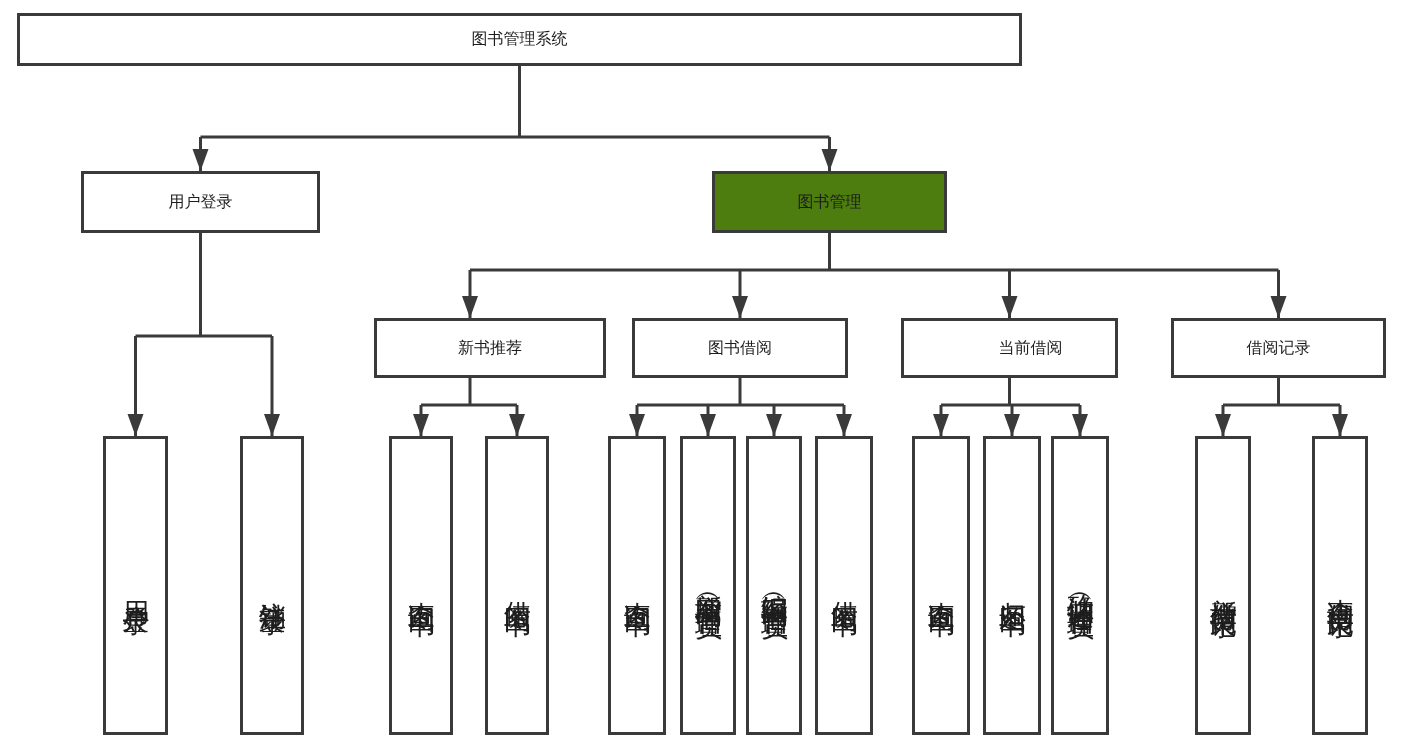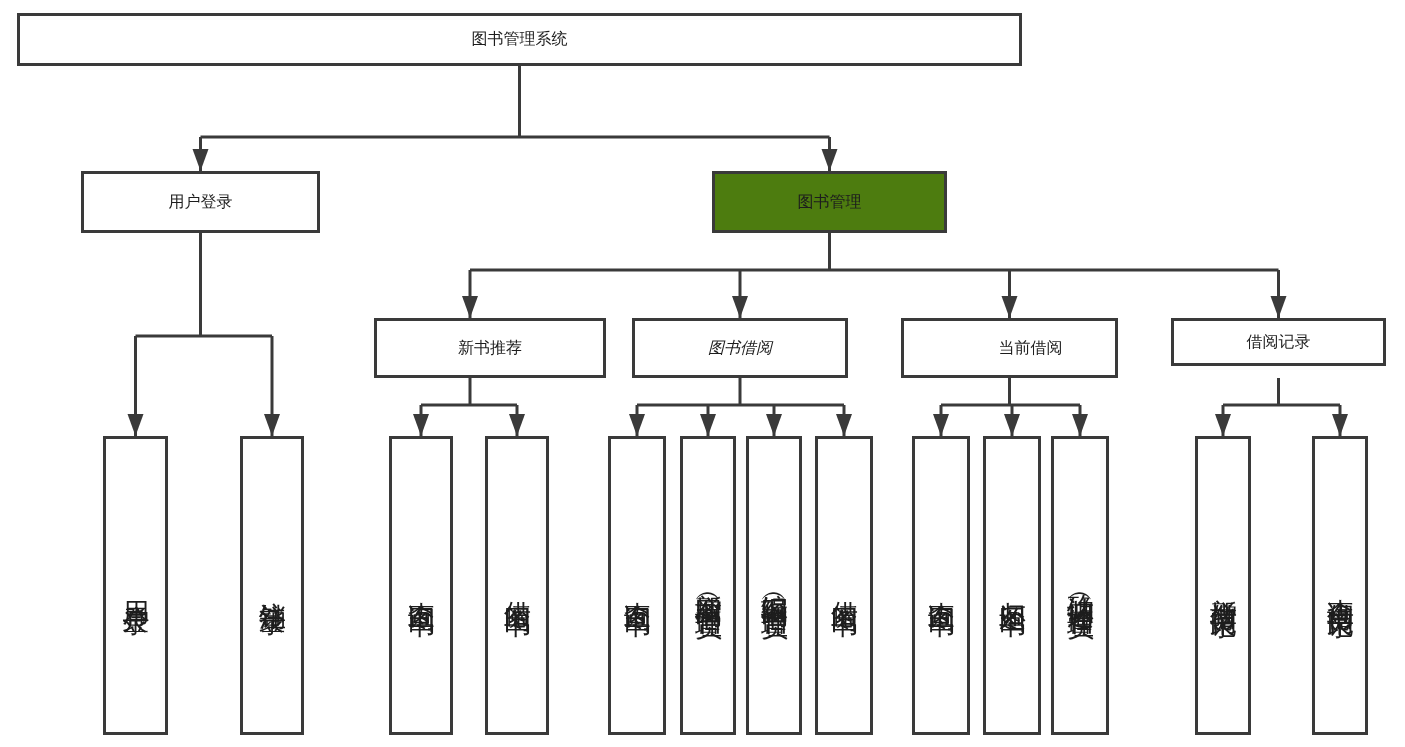"图书借阅" div.node-label { font-style: italic -> none }
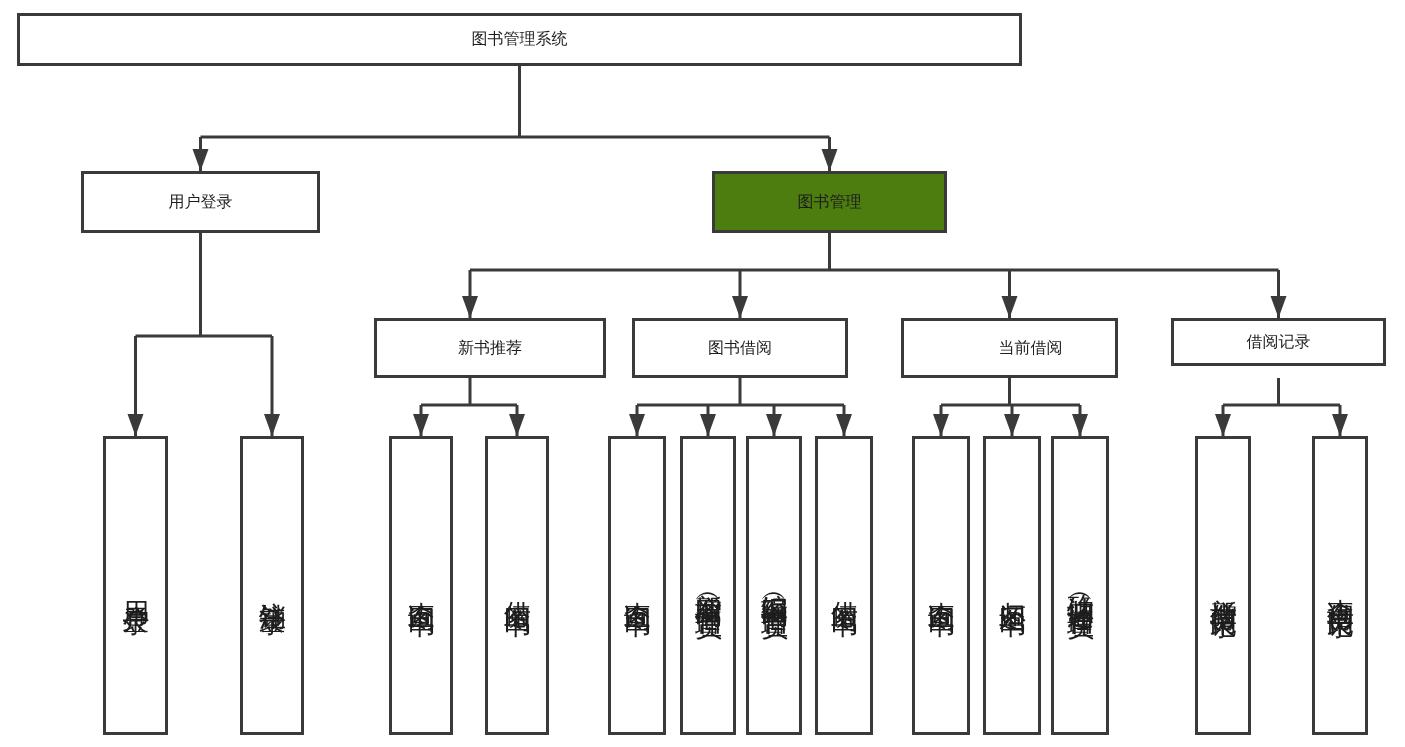"借阅记录" div.node { height: 48px -> 60px }
